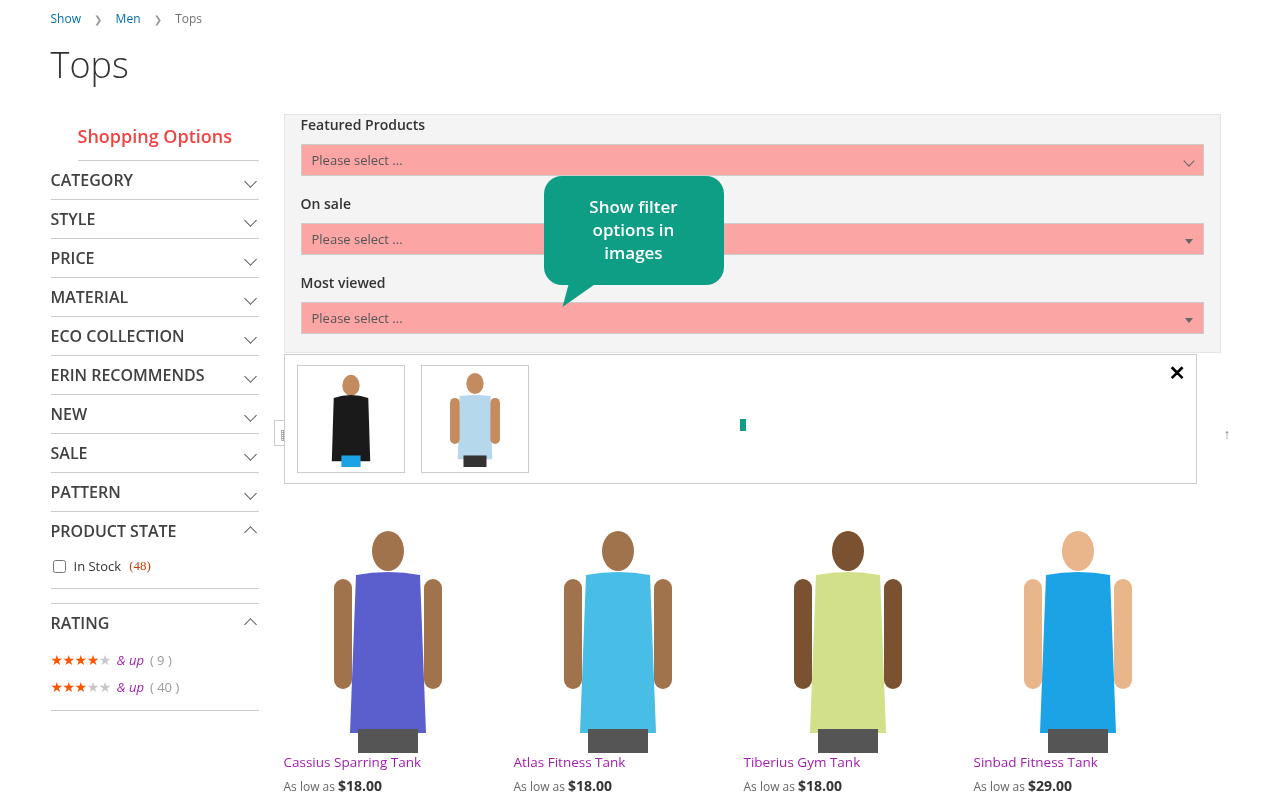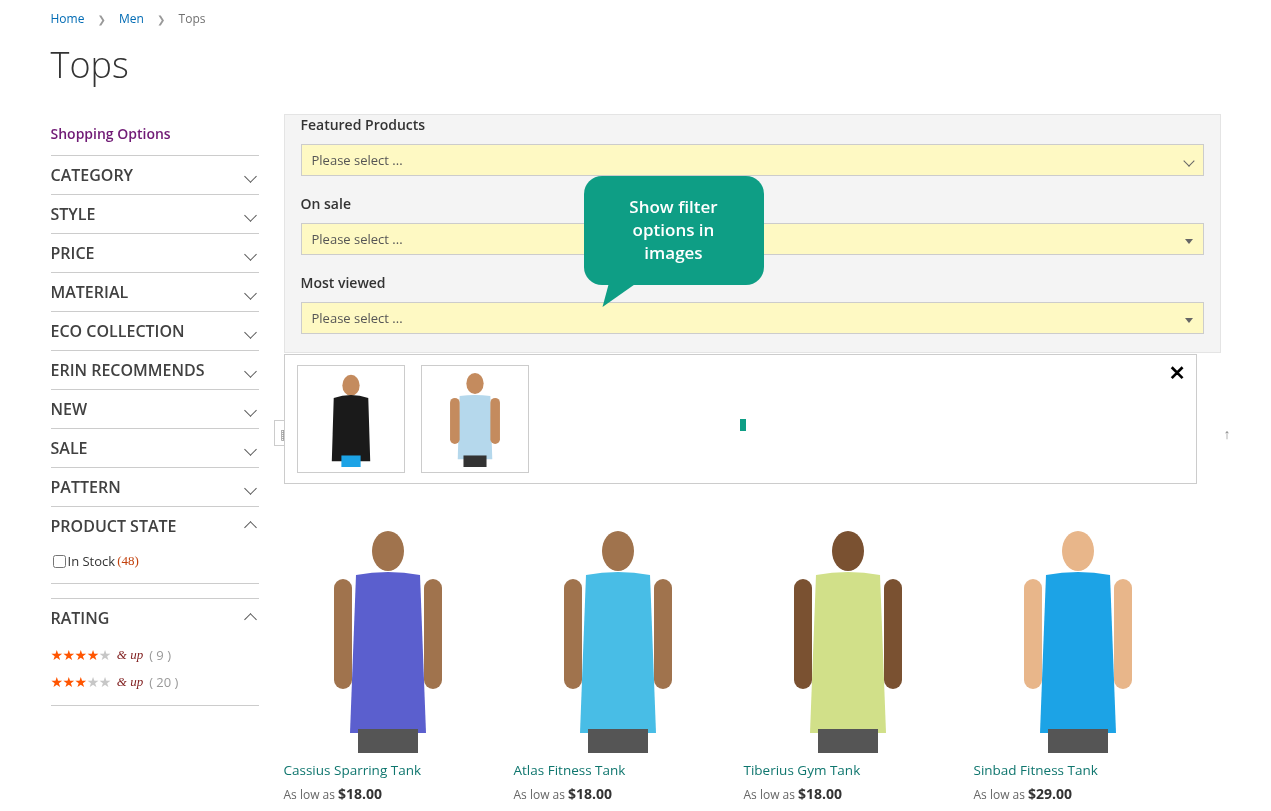"Home" a { text: Home -> Show }
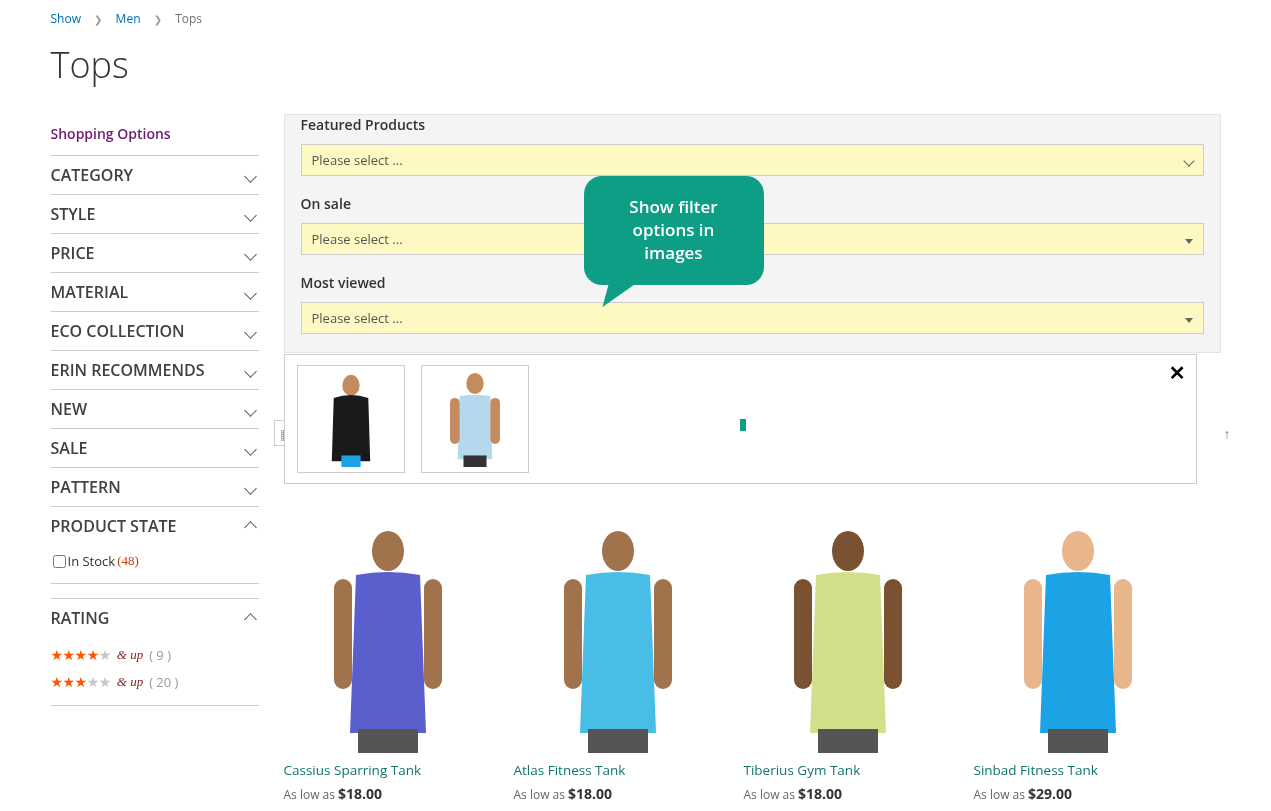"Shopping Options" .filter-title { color: #701a75 -> #ef4444; font-size: 14px -> 18px; margin-left: none -> 27px }
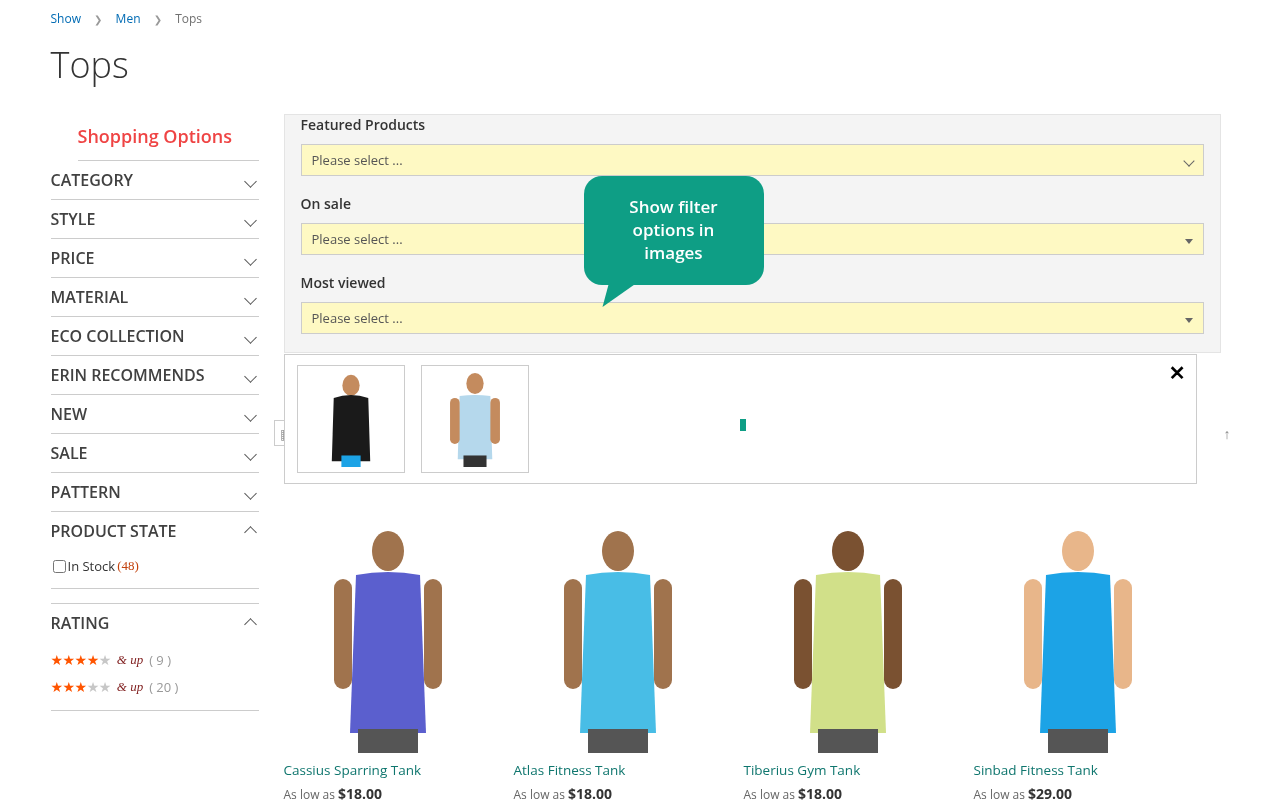"Please select ..." .filter-select { background: #fef9c3 -> #fca5a5 }
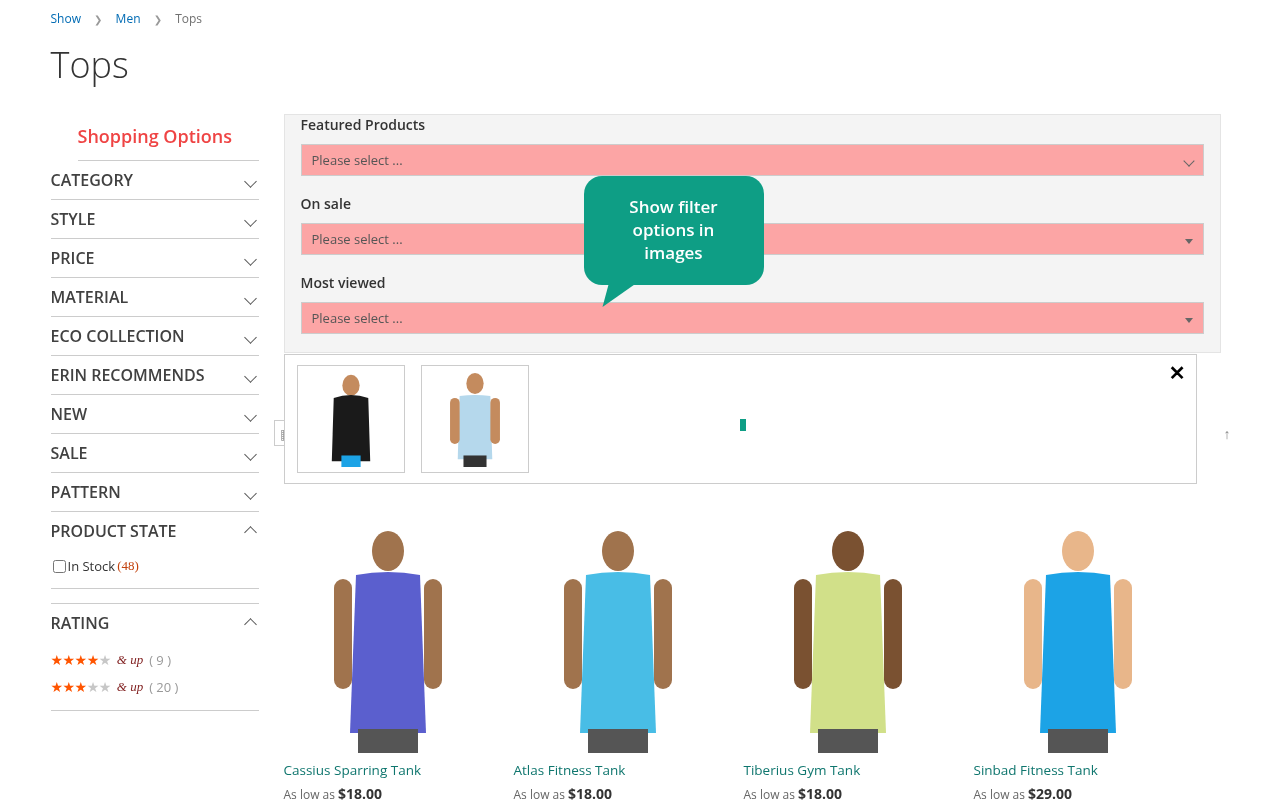"Show filter options in images" .tooltip { margin-left: 40px -> none }
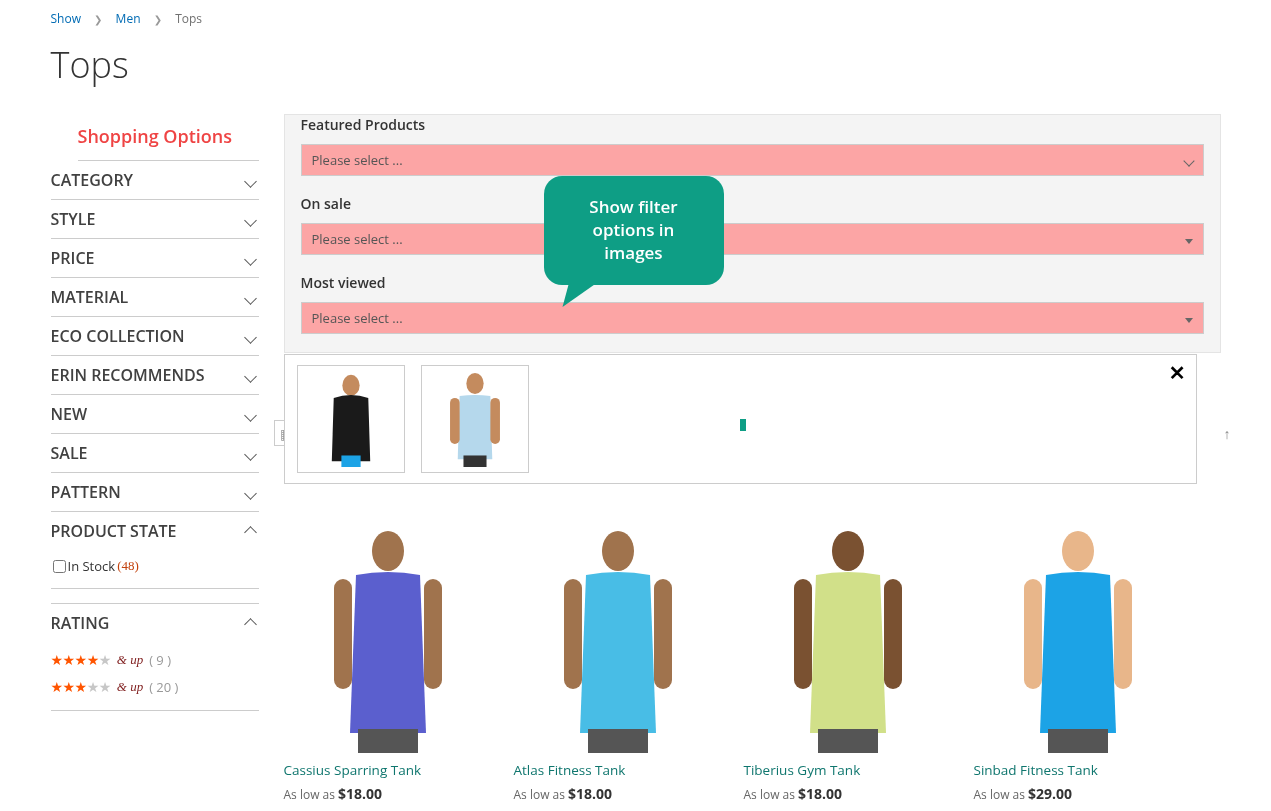"In Stock" .filter-check { gap: 2px -> 8px }
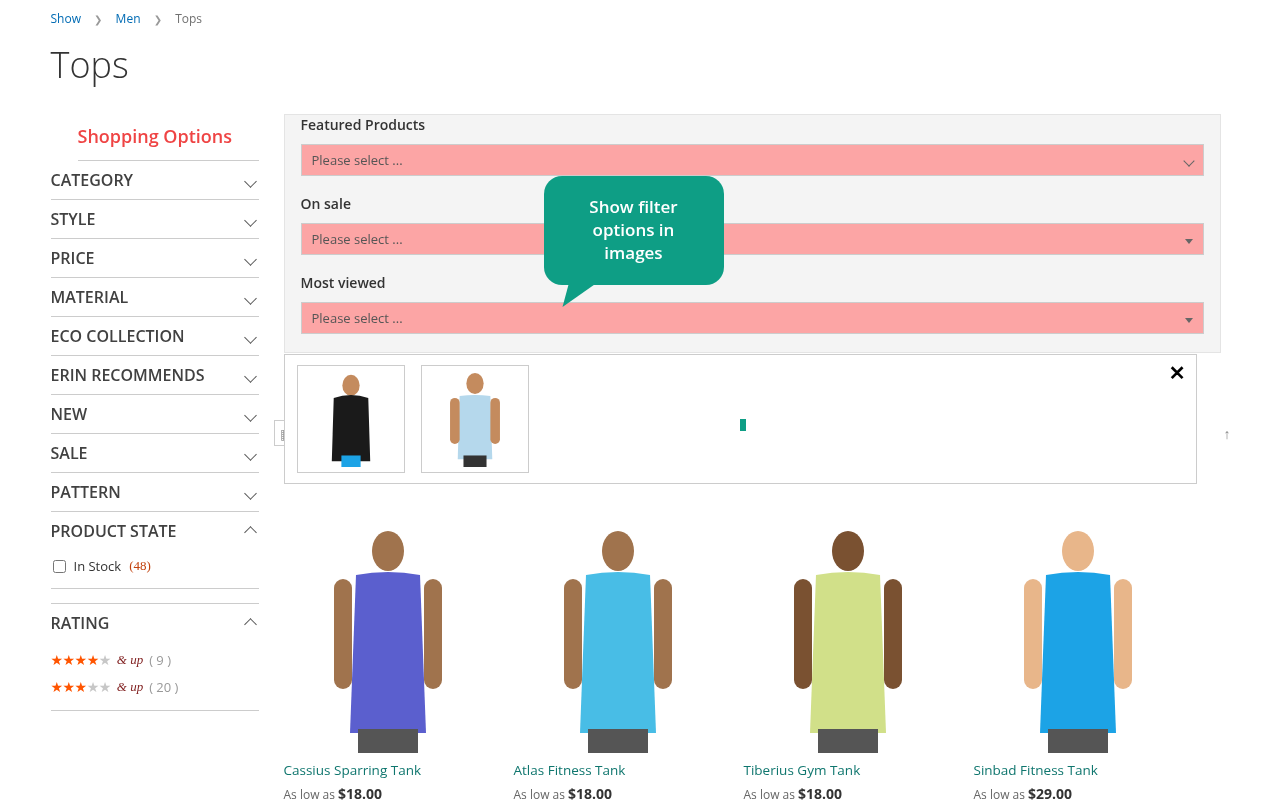"& up" .rating-row .label { color: #7f1d1d -> #a21caf; font-family: Liberation Serif, serif -> none }
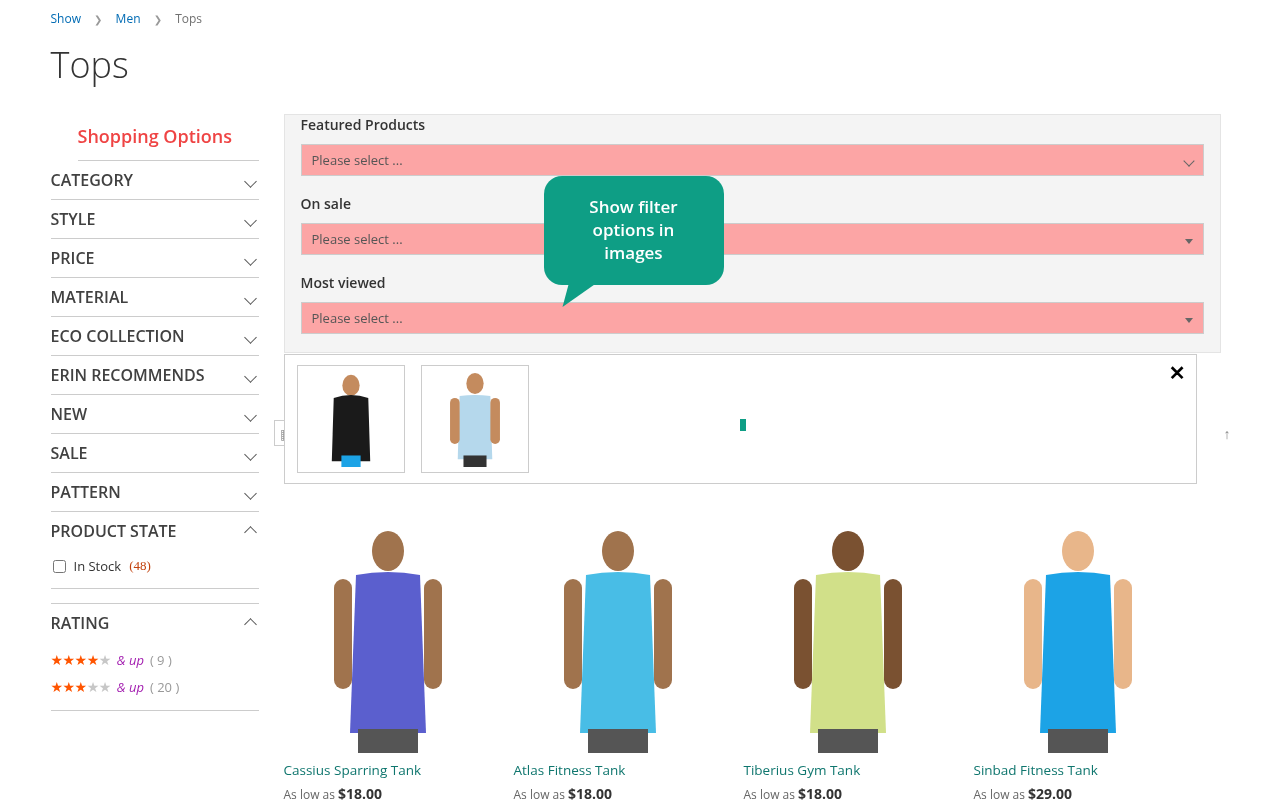"( 20 )" span.cnt { text: 20 -> 40 }
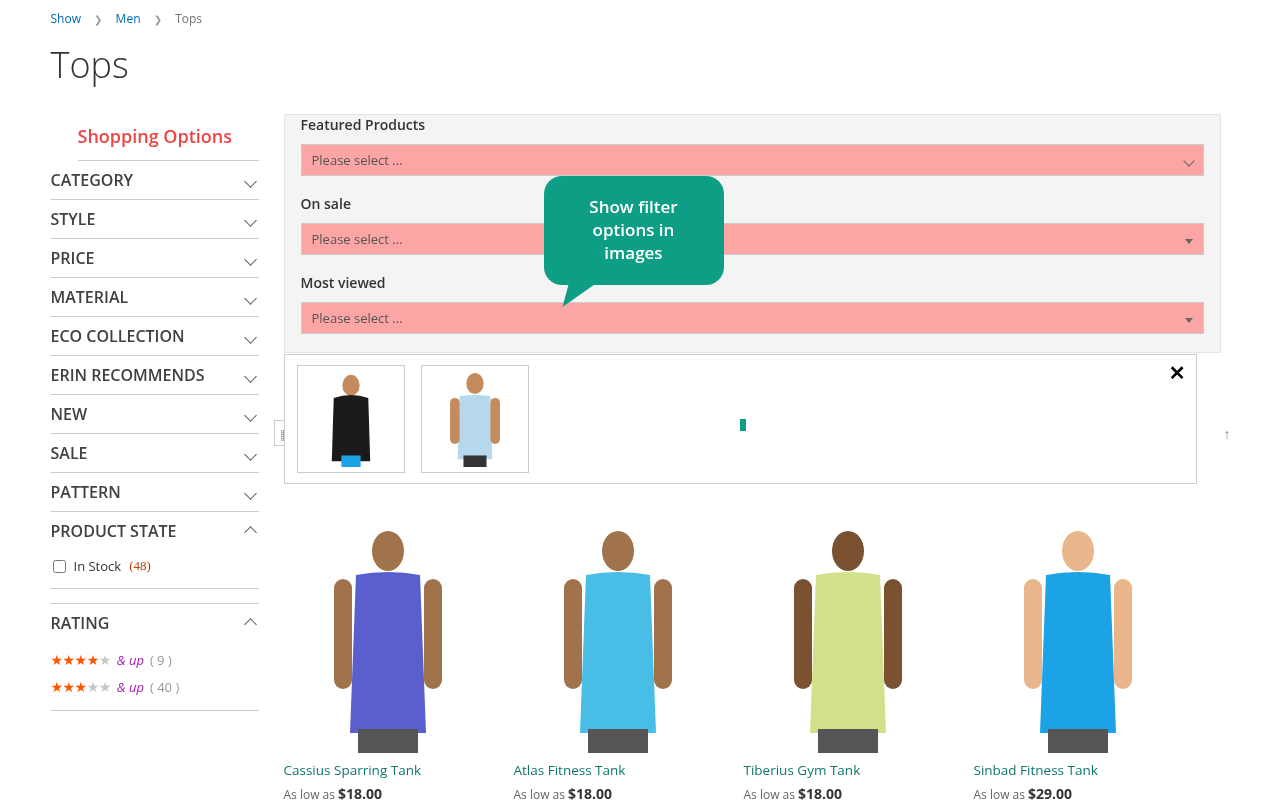"Cassius Sparring Tank" .product-name { color: #0f766e -> #a21caf; margin-top: 8px -> none }
